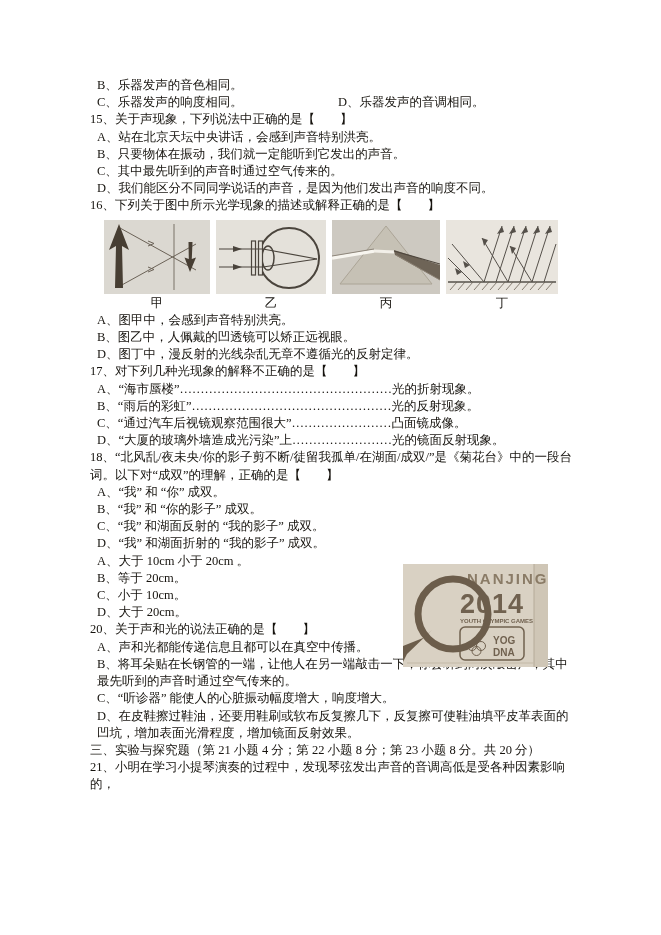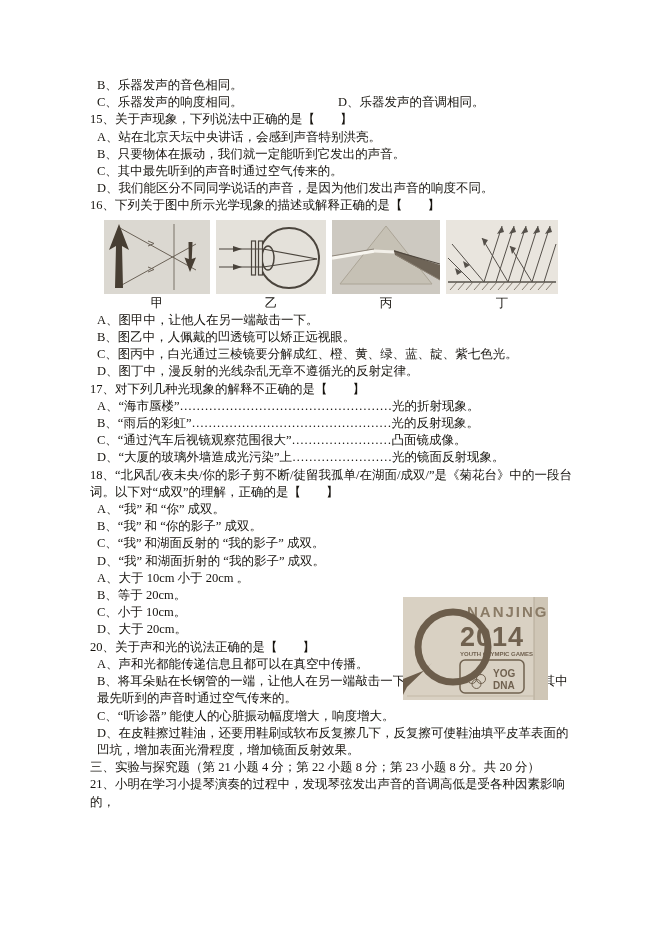"A、图甲中，让他人在另一端敲击一下。" p.opt { text: 让他人在另一端敲击一下 -> 会感到声音特别洪亮 }
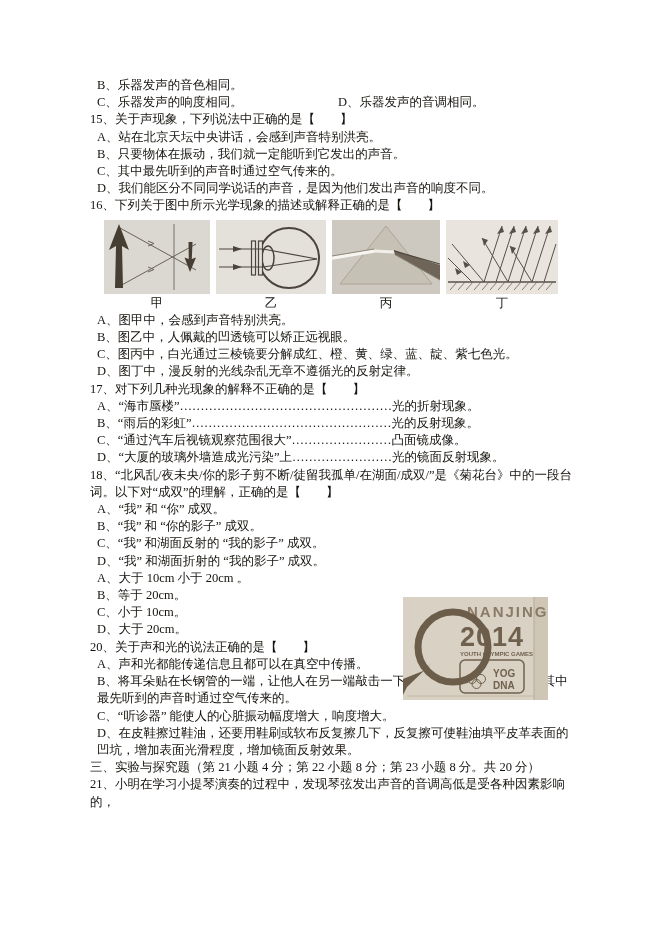"C、图丙中，白光通过三棱镜要分解成红、橙、黄、绿、蓝、靛、紫七色光。" p.opt { html: <p>C、图丙中，白光通过三棱镜要分解成红、橙、黄、绿、蓝、靛、紫七色光。</p> -> none }
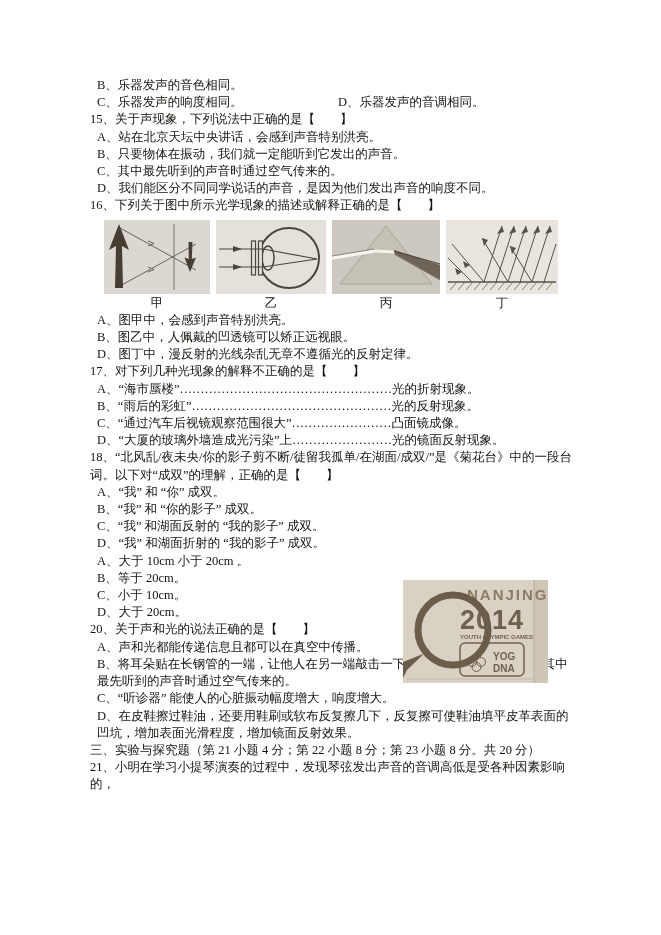"NANJING" .q19-photo { top: 27px -> 11px }
